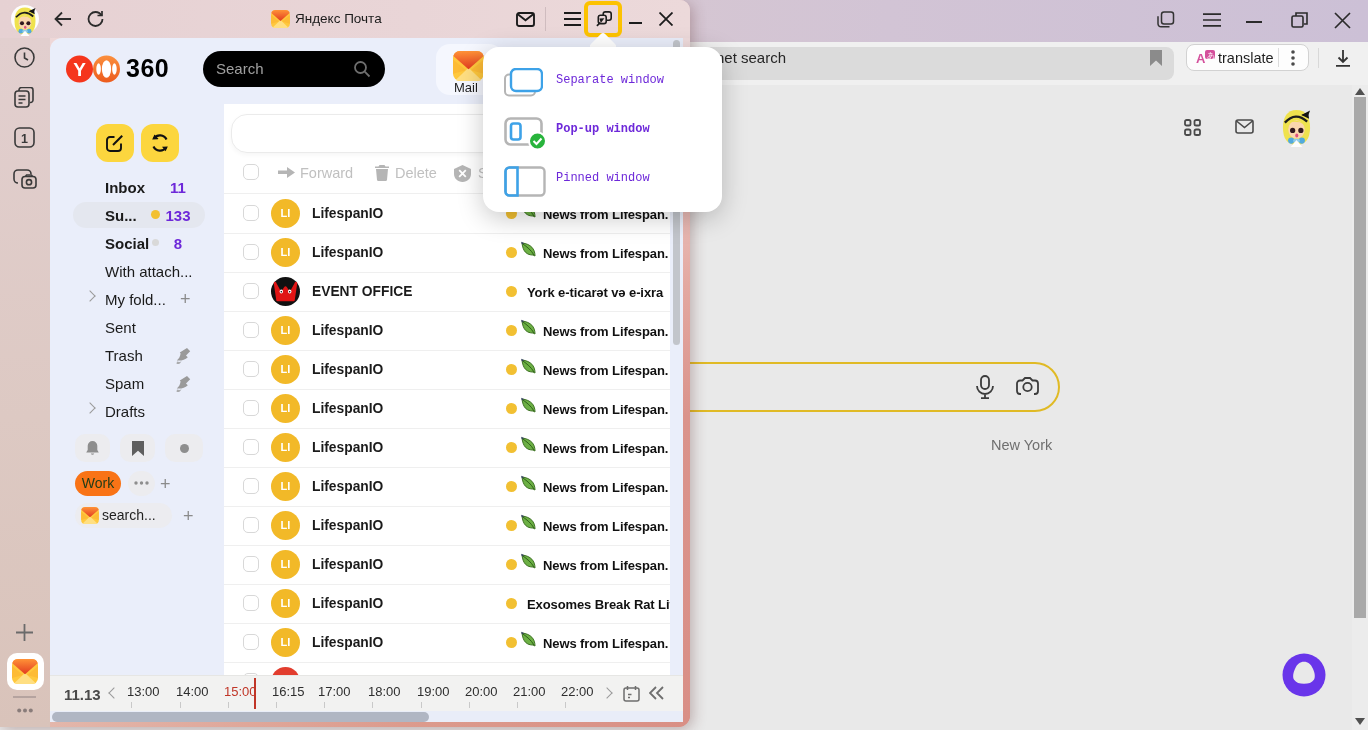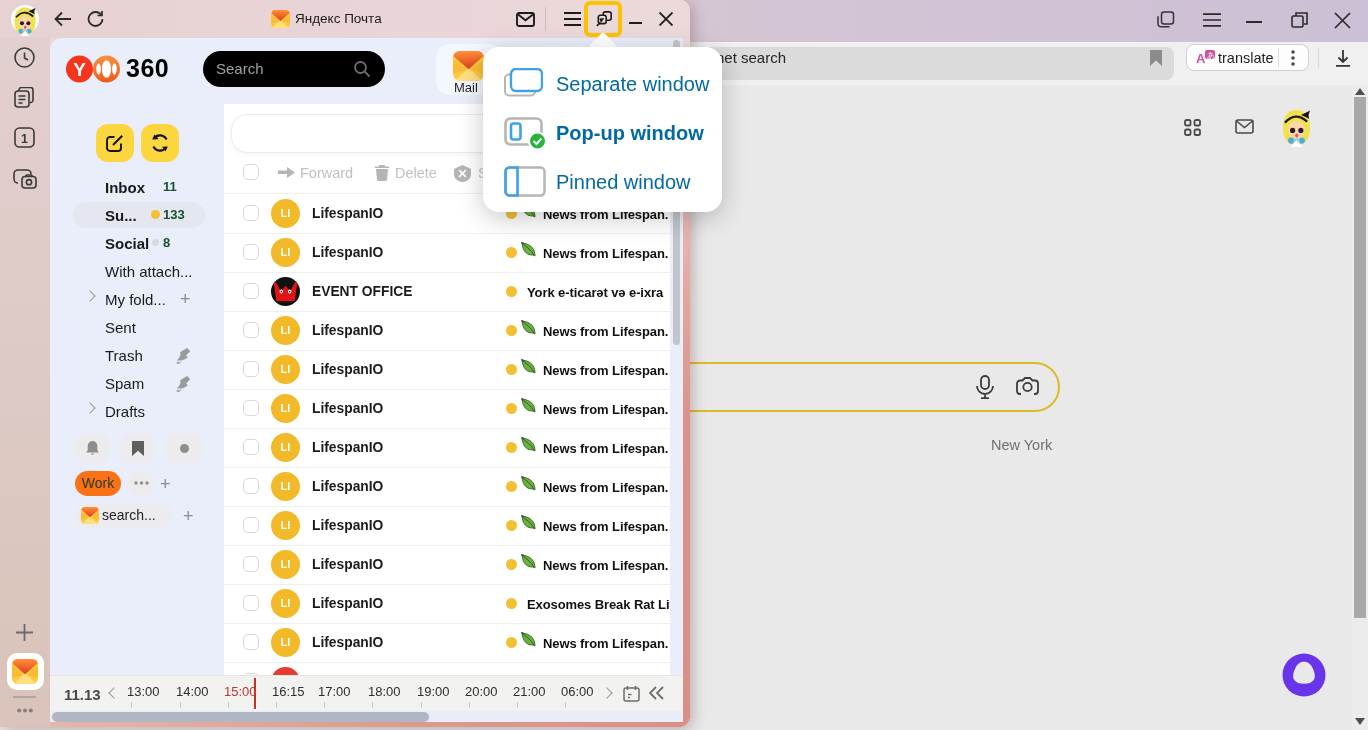"Separate window" .dd-item { color: #0369a1 -> #6d28d9; font-family: none -> Liberation Mono, monospace; font-size: 20px -> 12px }
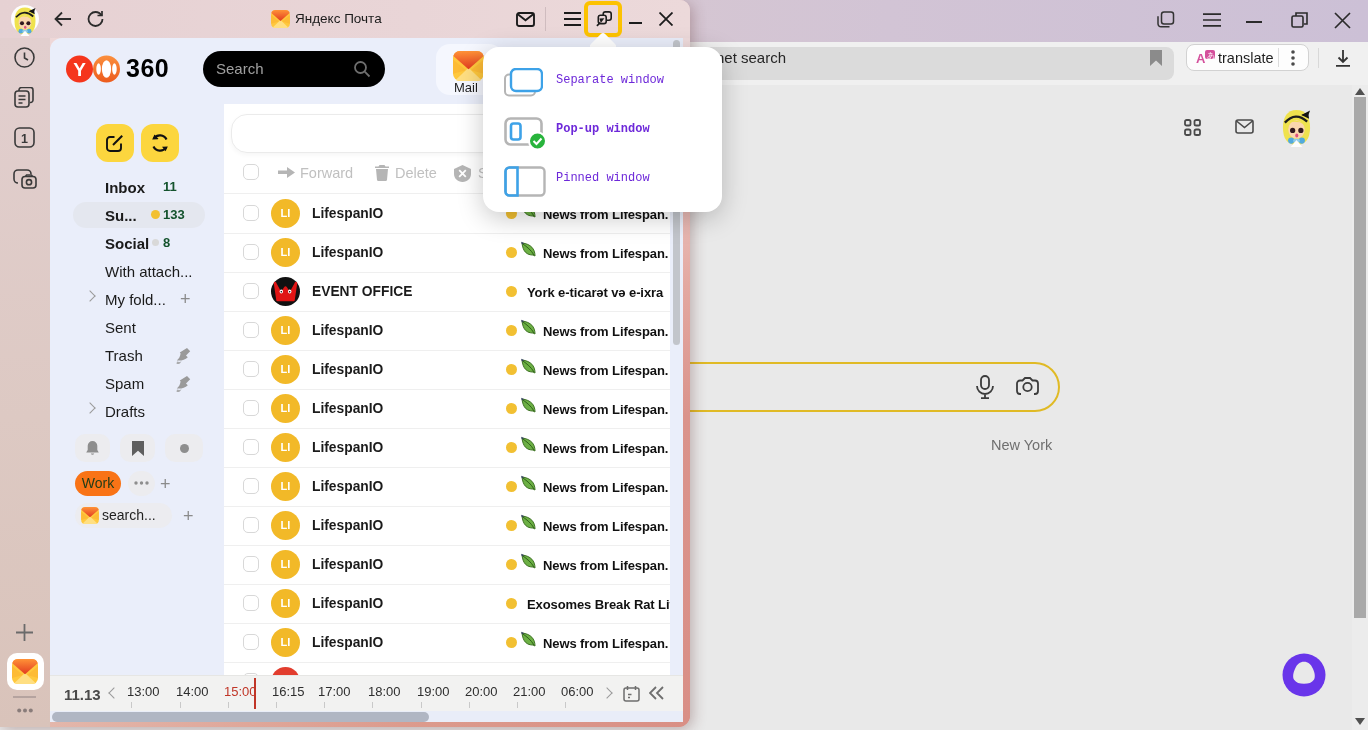"11" .fcount { color: #14532d -> #6d28d9; font-size: 13px -> 15px; text-align: left -> center }
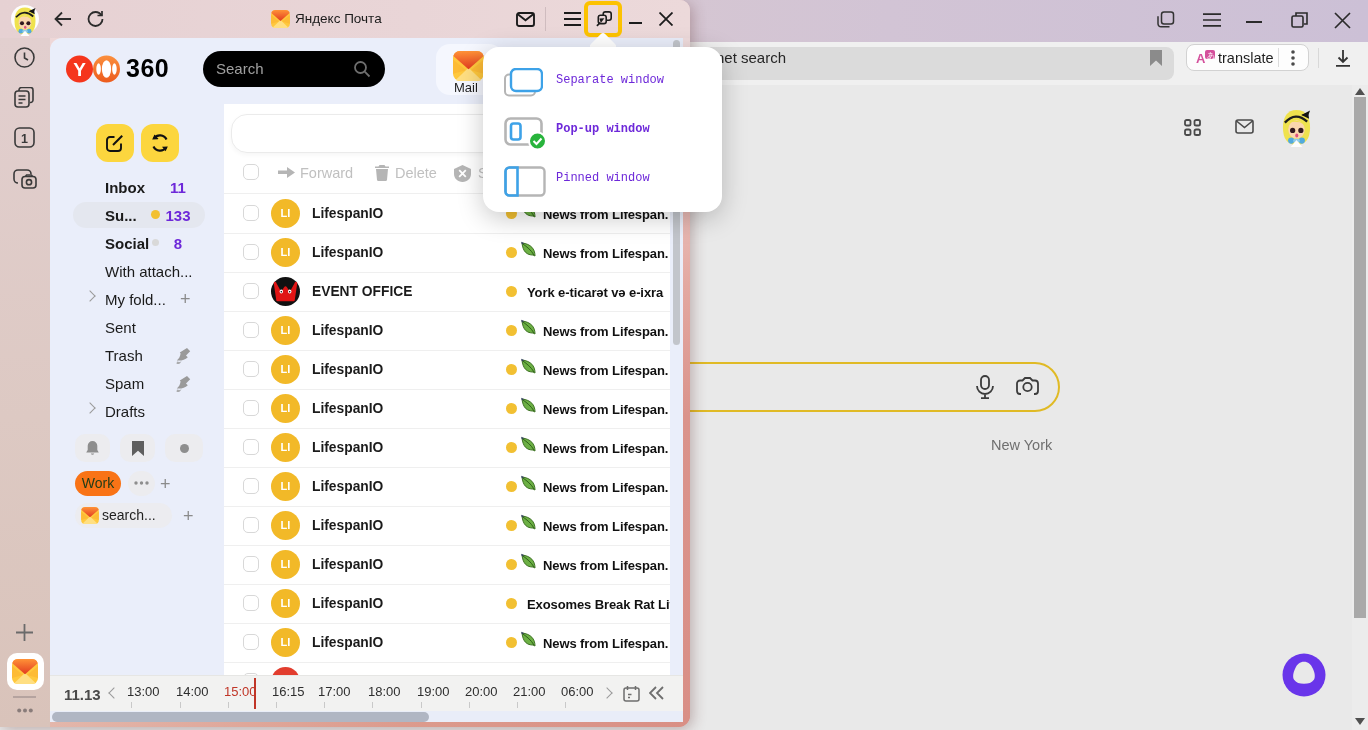"06:00" span.tlabel { text: 06:00 -> 22:00 }
